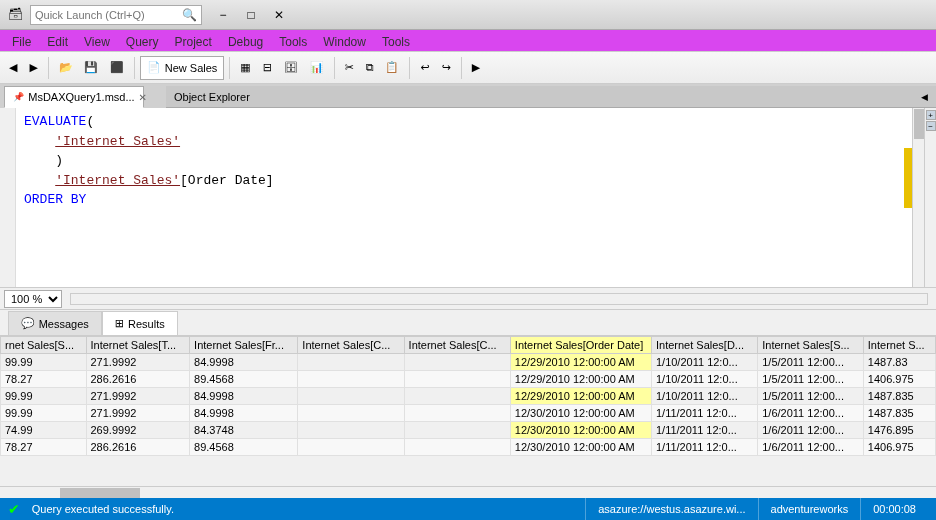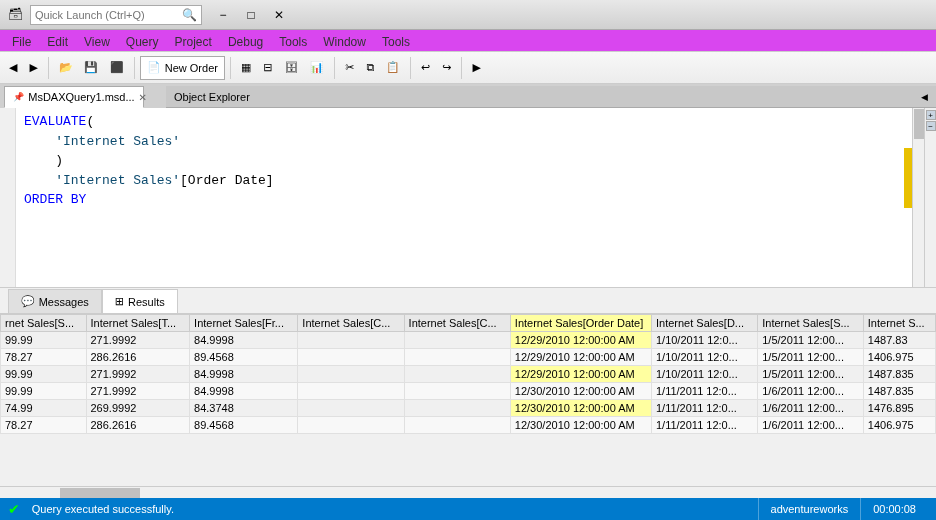"New Order" span { text: Order -> Sales }
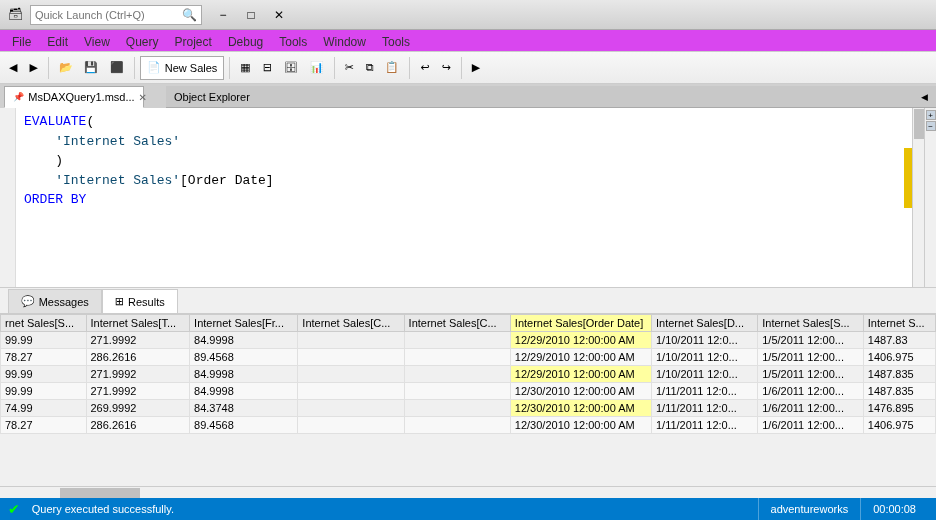"'Internet Sales'" .str { color: #0c4a6e -> #7f1d1d; text-decoration: none -> underline }
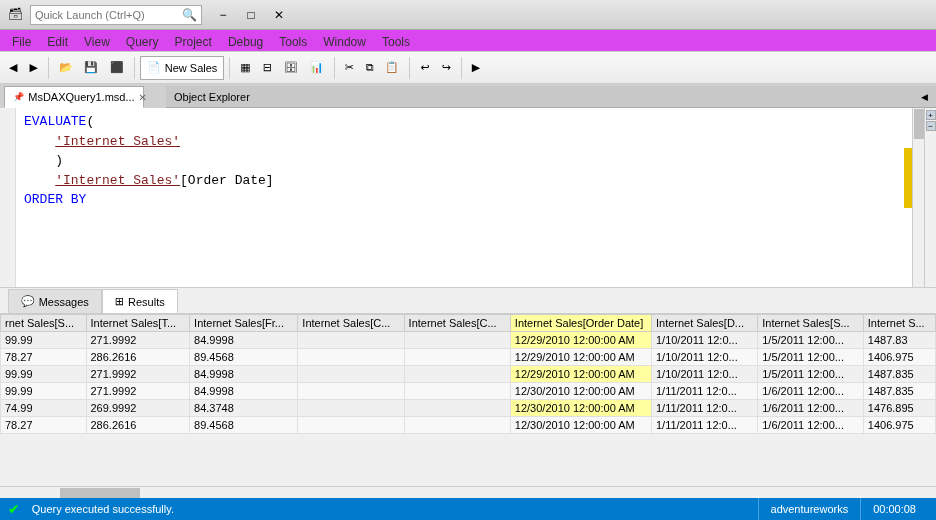"100 %" div.zoom-bar { html: none -> <div> <select> <option>100 %</option> </select> <div></div> </div> }
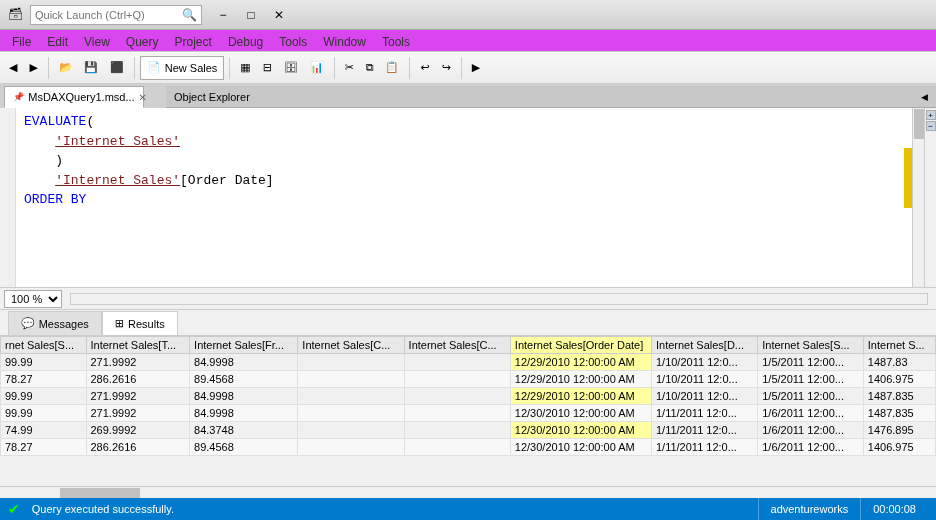"asazure://westus.asazure.wi..." div.status-section { html: none -> <div> <span>asazure://westus.asazure.wi...</span> </div> }
